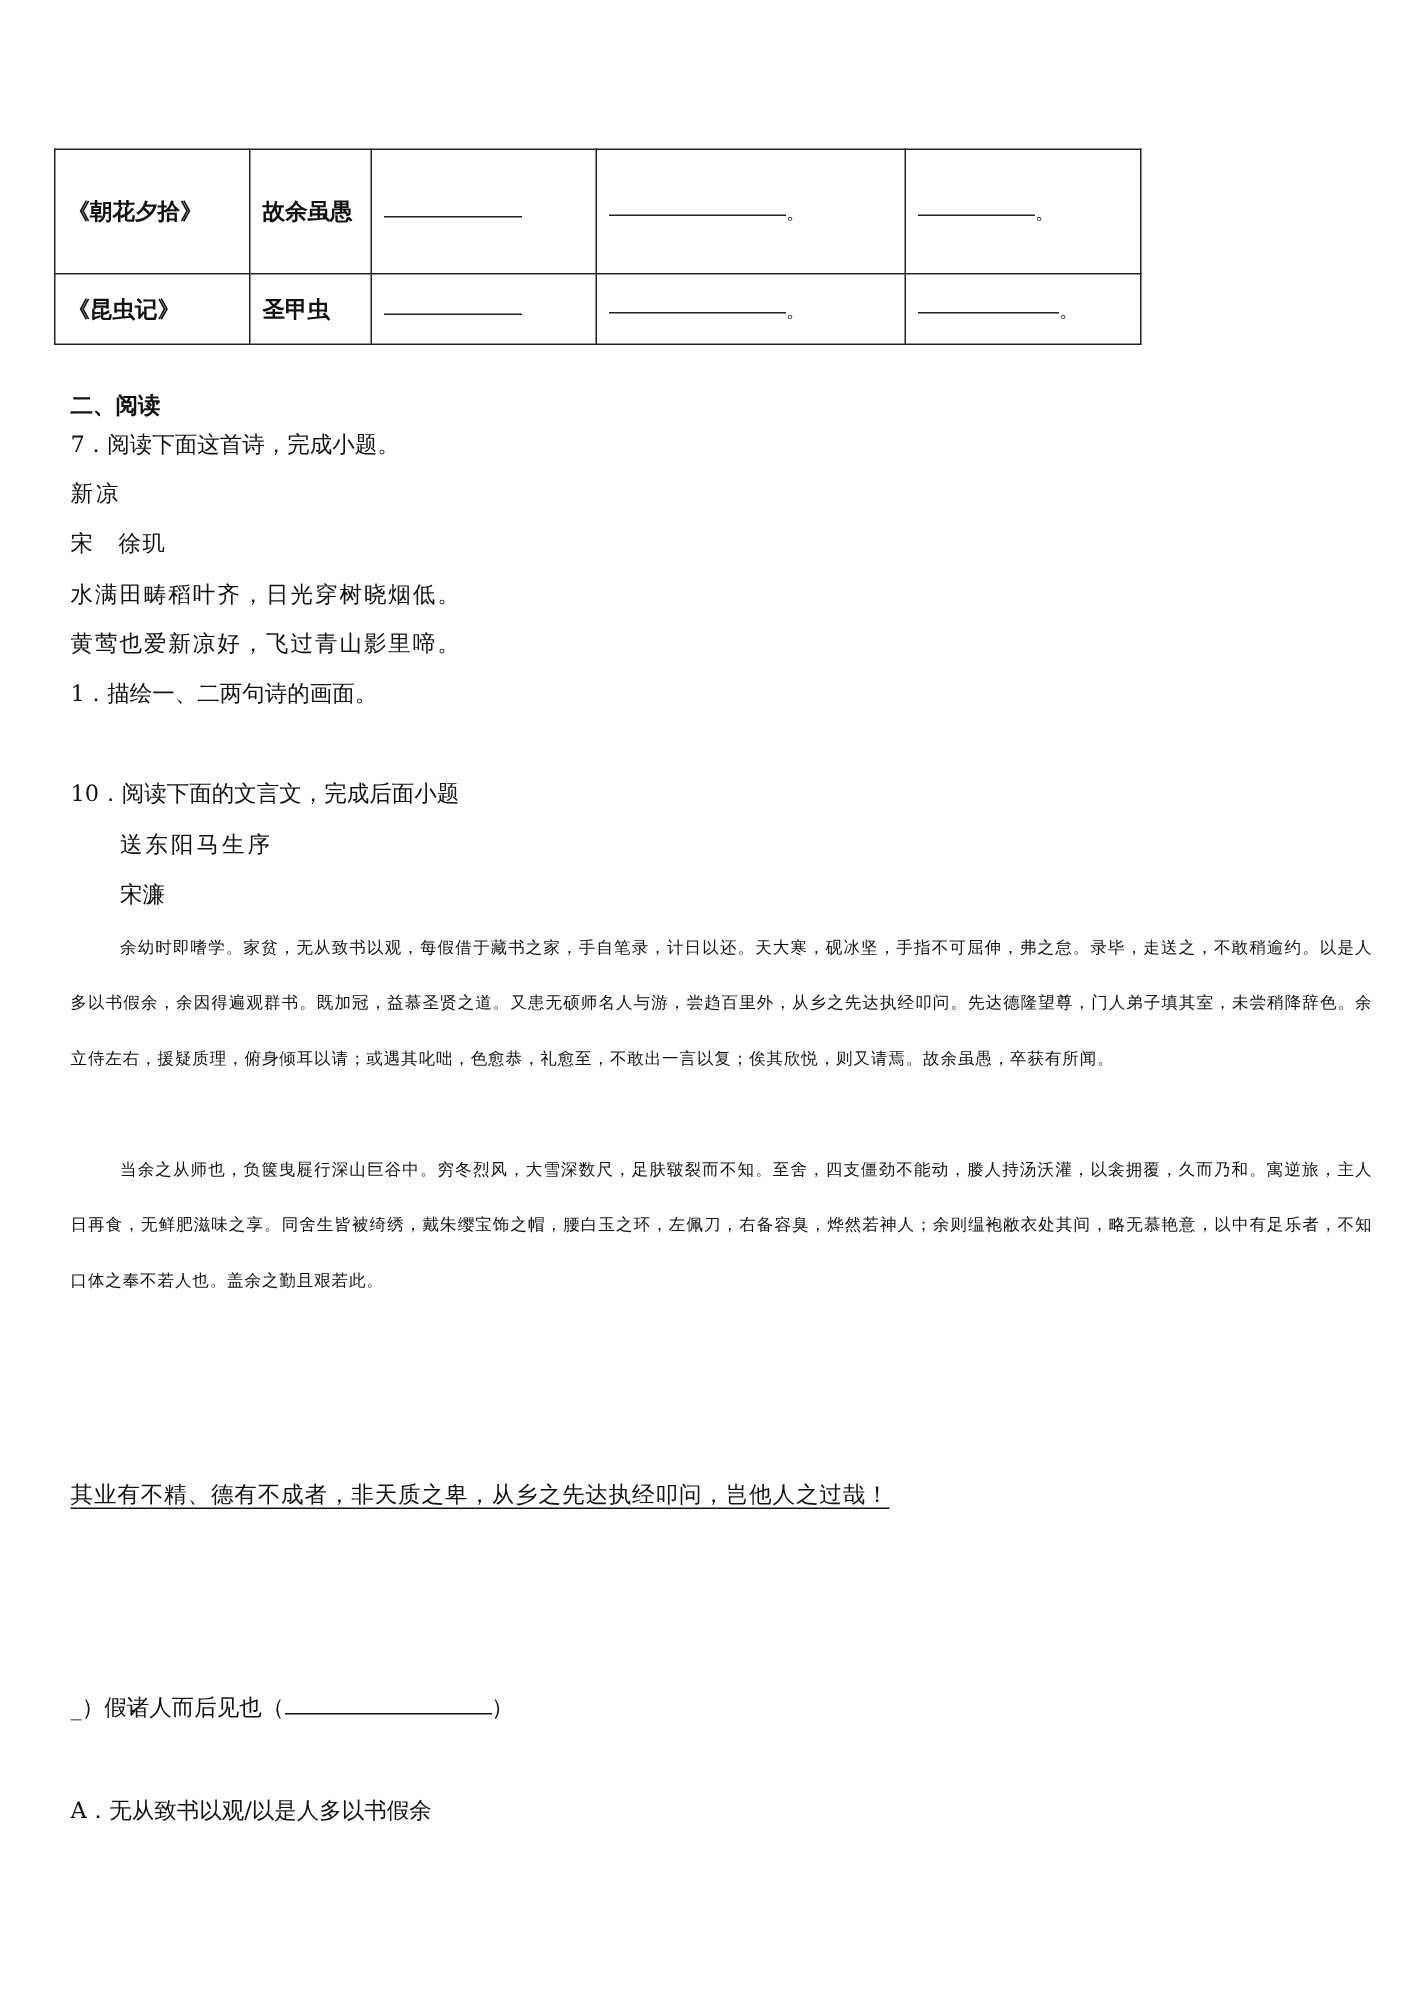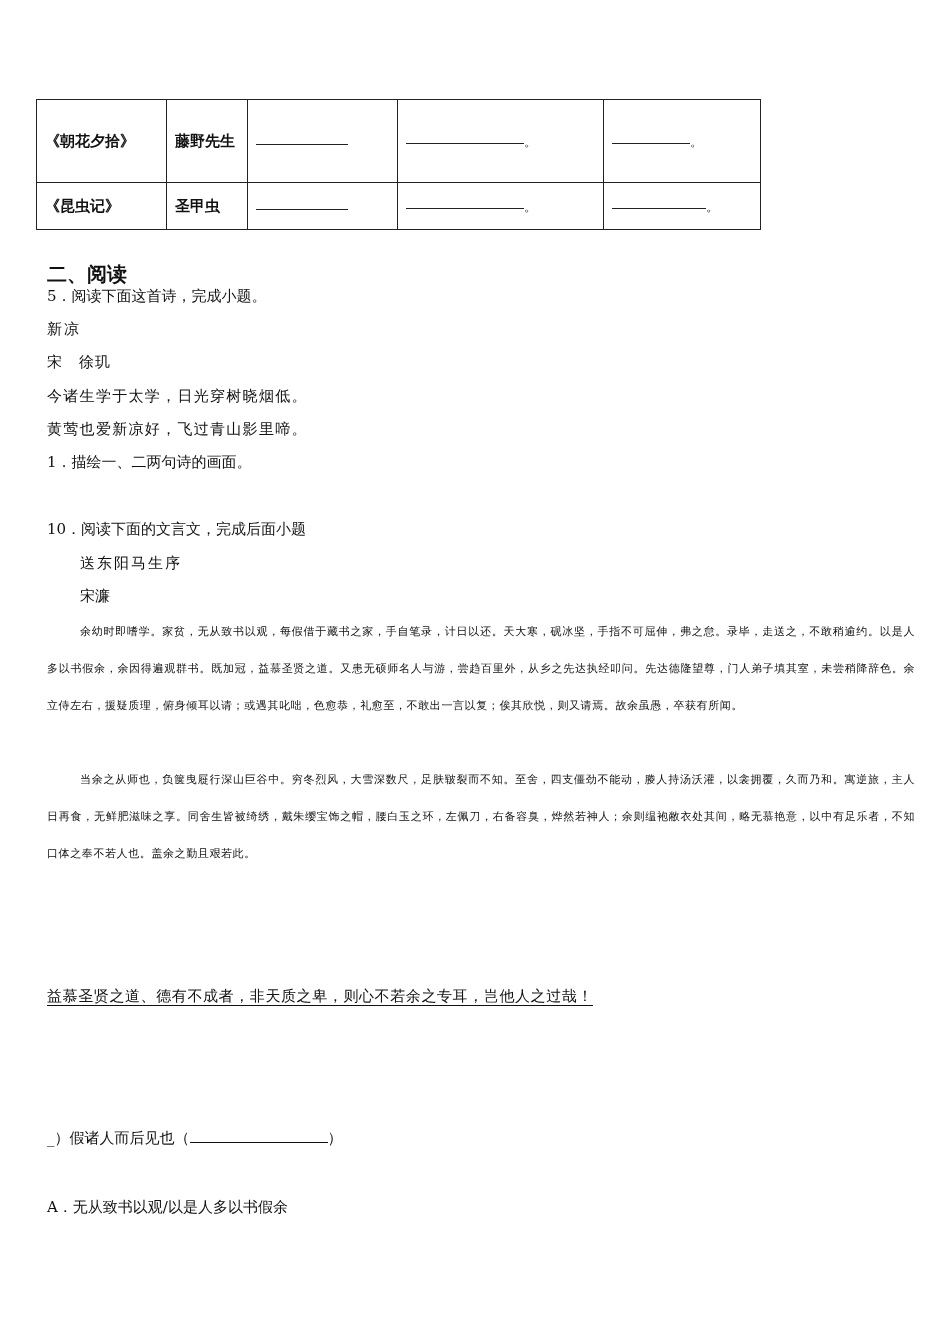"藤野先生" td.c2 { text: 藤野先生 -> 故余虽愚 }
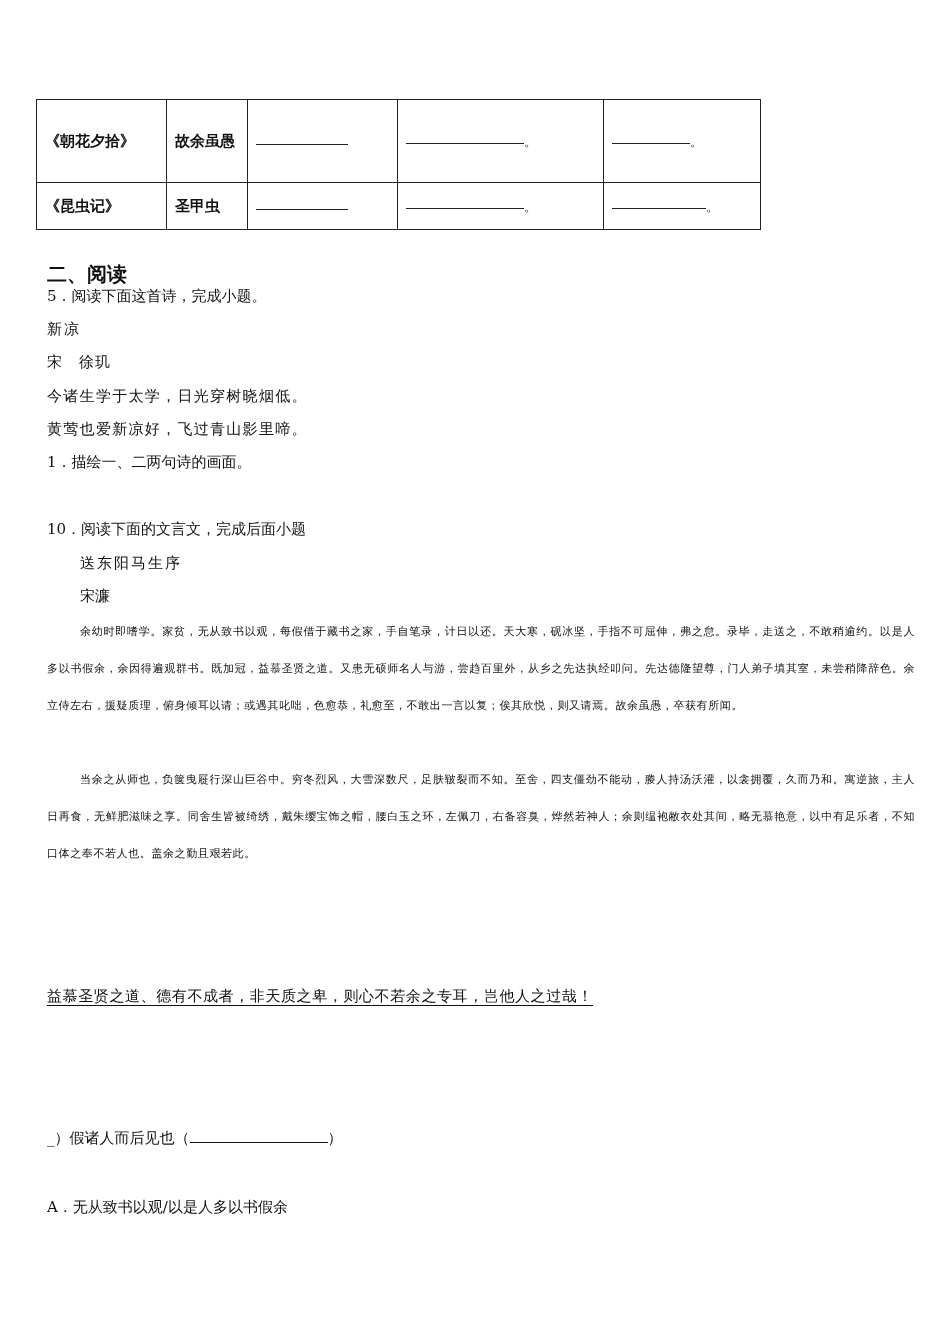"二、阅读" .heading { font-size: 20px -> 15px }
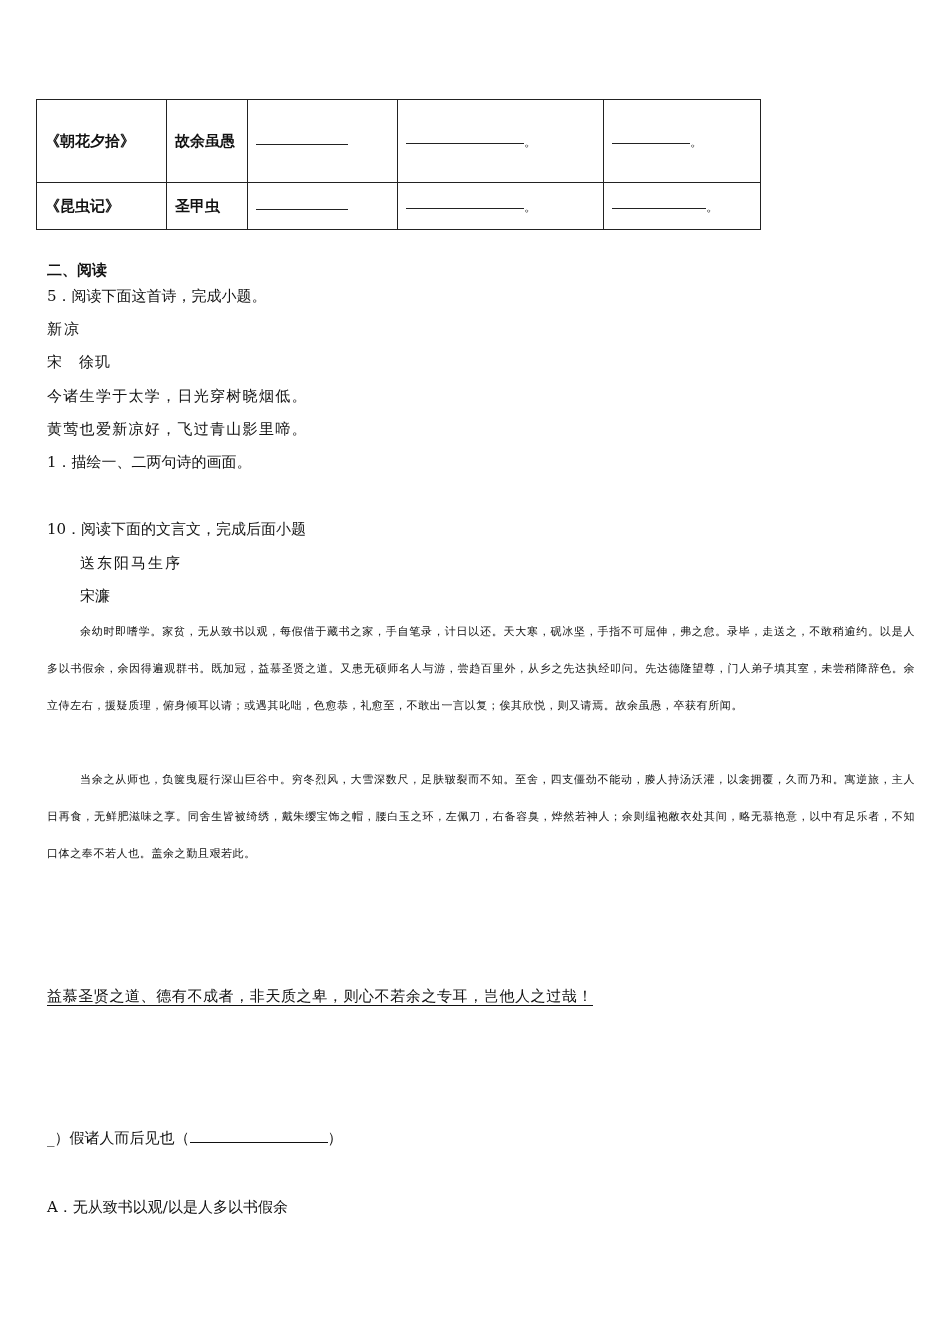"5．阅读下面这首诗，完成小题。" div.line { text: 5 -> 7 }
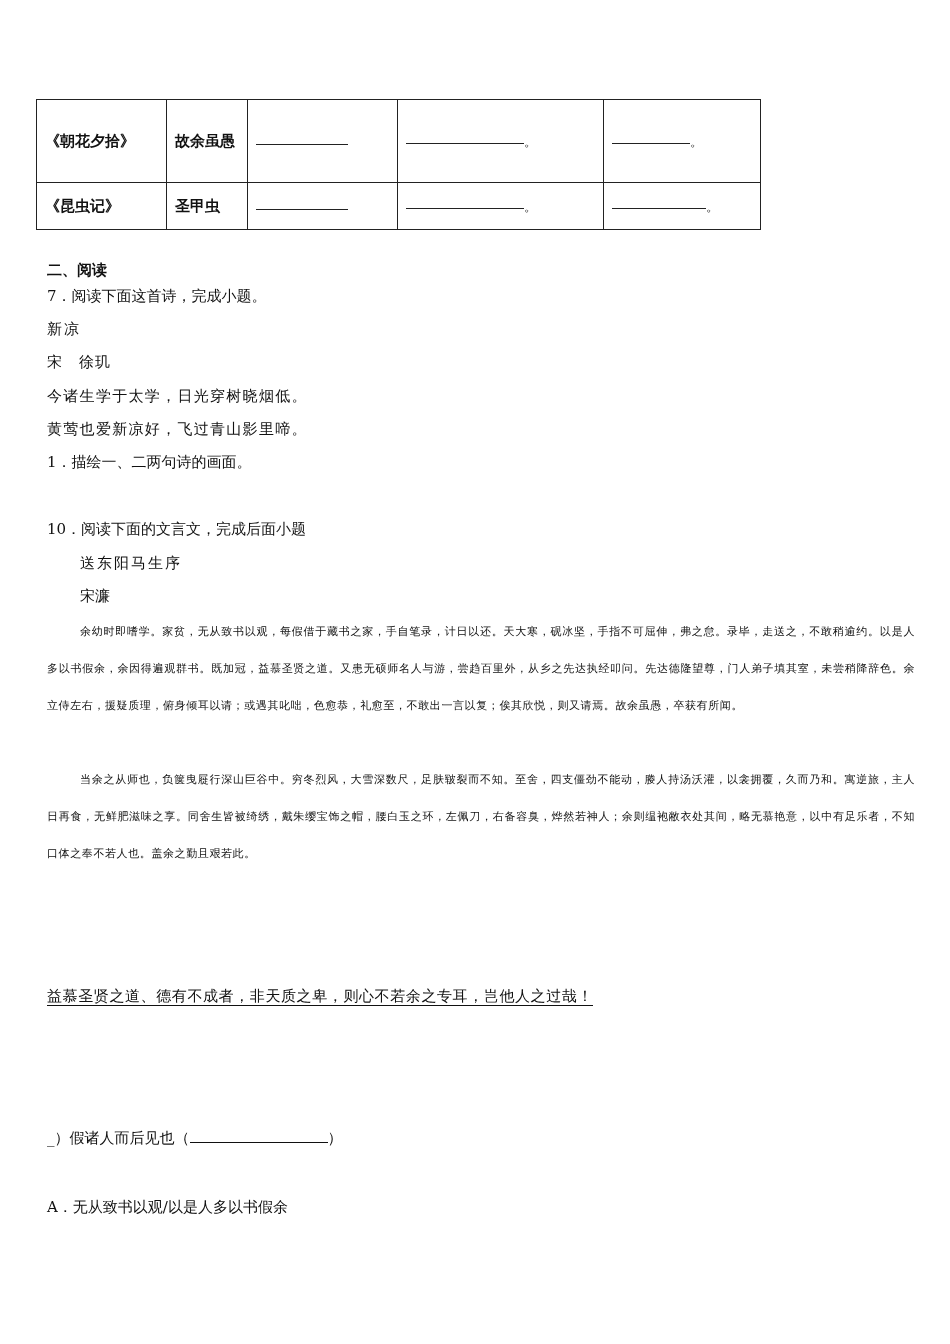"今诸生学于太学，日光穿树晓烟低。" div.line { text: 今诸生学于太学 -> 水满田畴稻叶齐 }
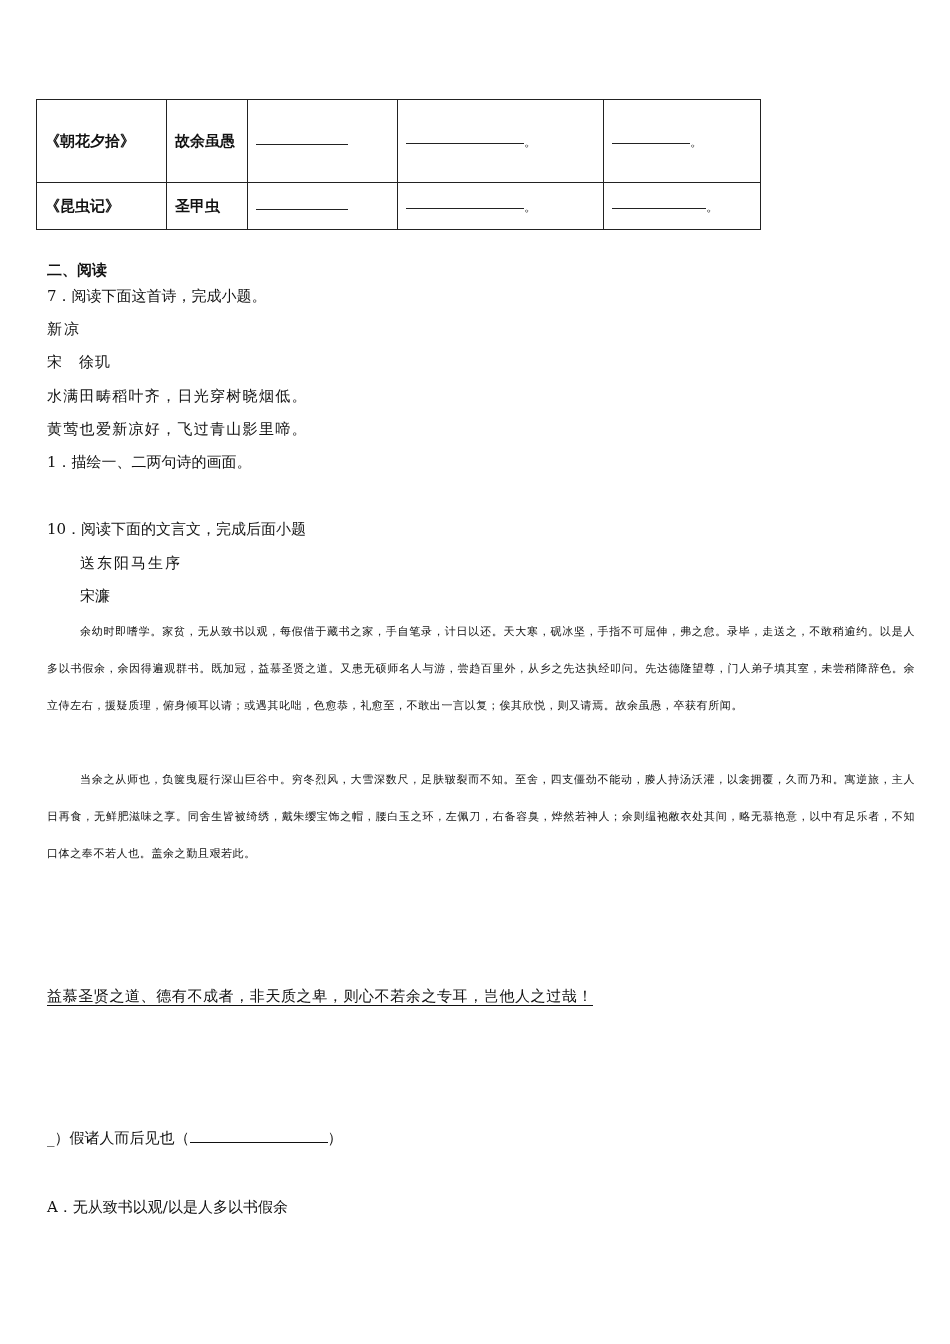"益慕圣贤之道、德有不成者，非天质之卑，则心不若余之专耳，岂他人之过哉！" div.line { text: 益慕圣贤之道、德有不成者，非天质之卑，则心不若余之专耳 -> 其业有不精、德有不成者，非天质之卑，从乡之先达执经叩问 }
